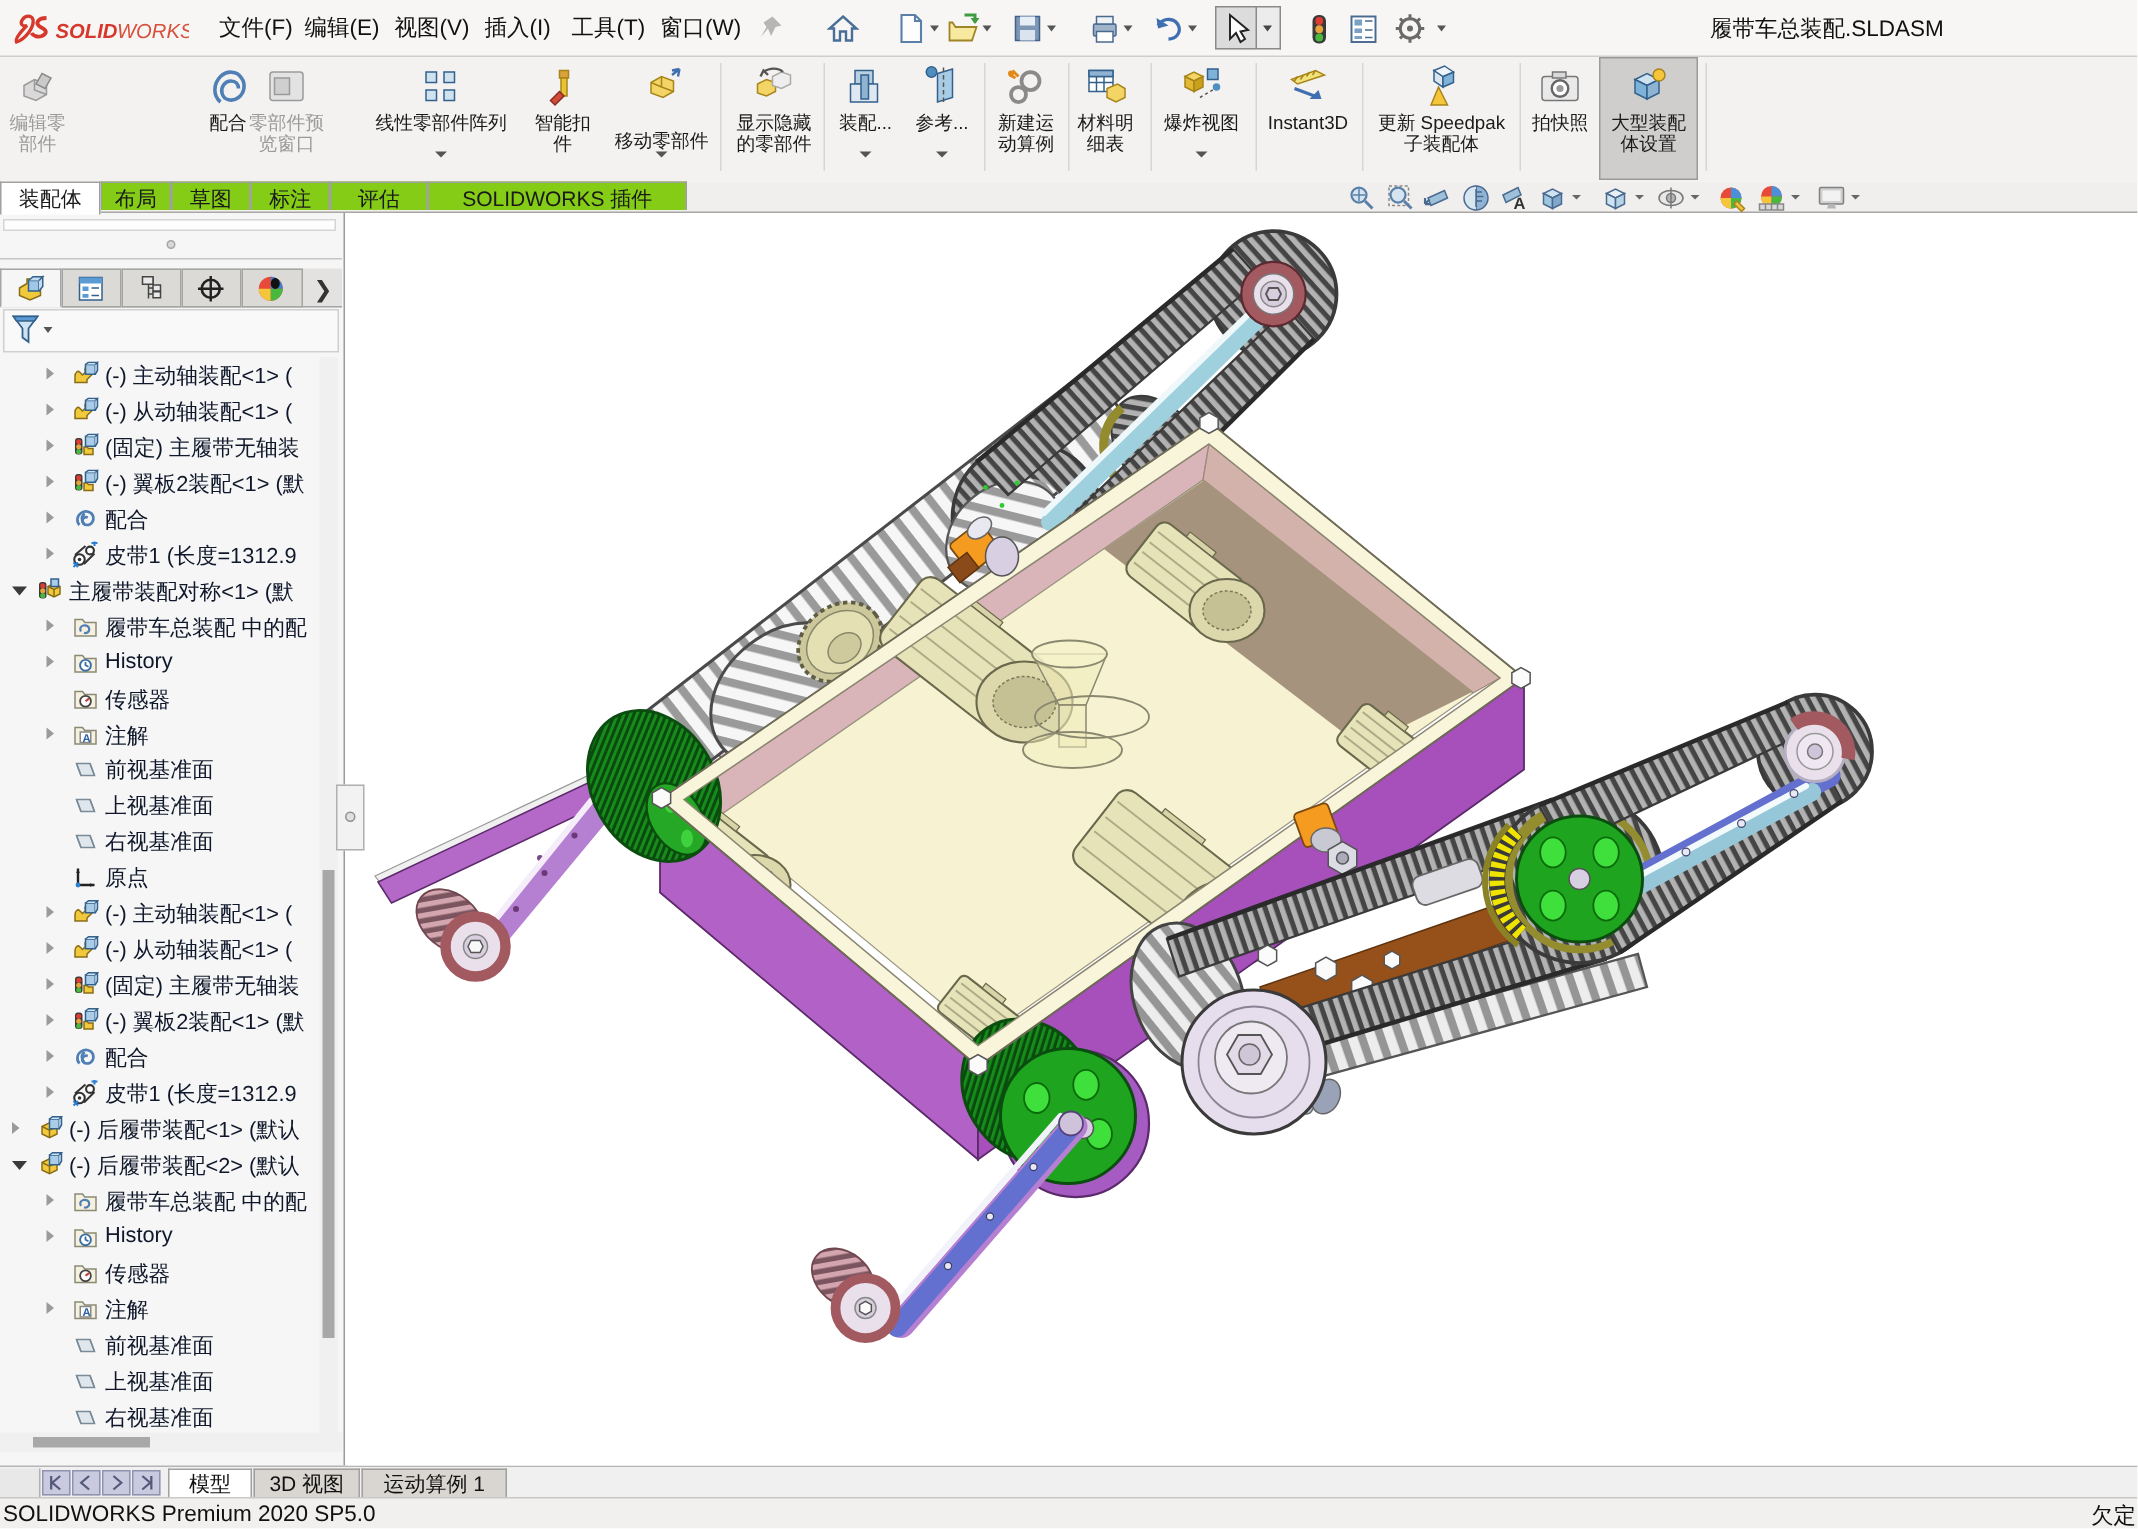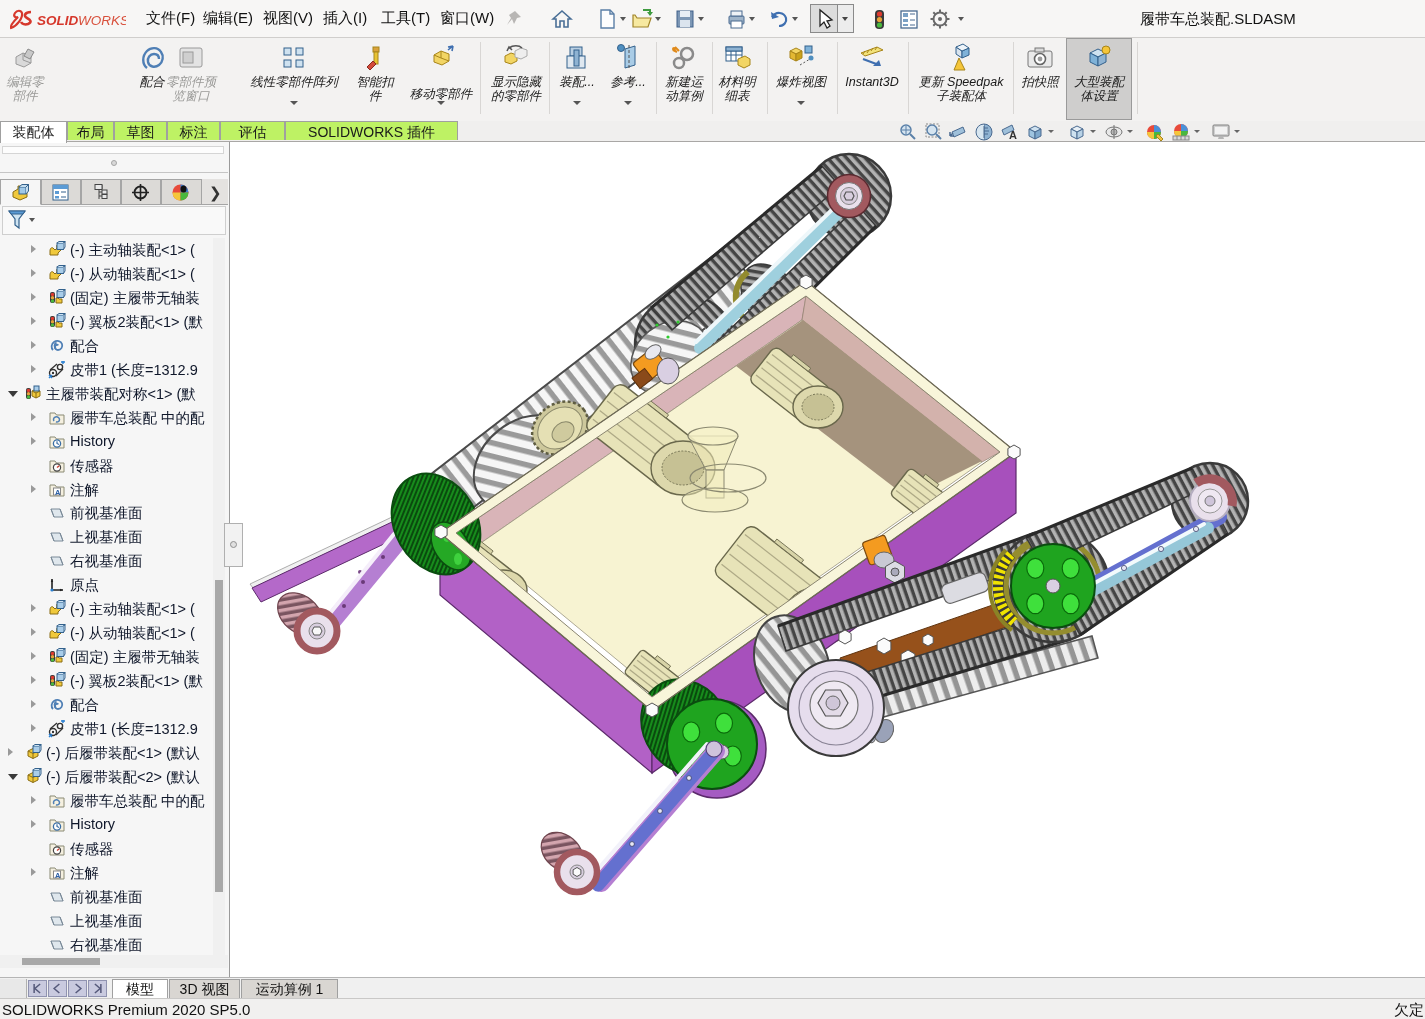"编辑零" .rbtn { font-style: italic -> none }
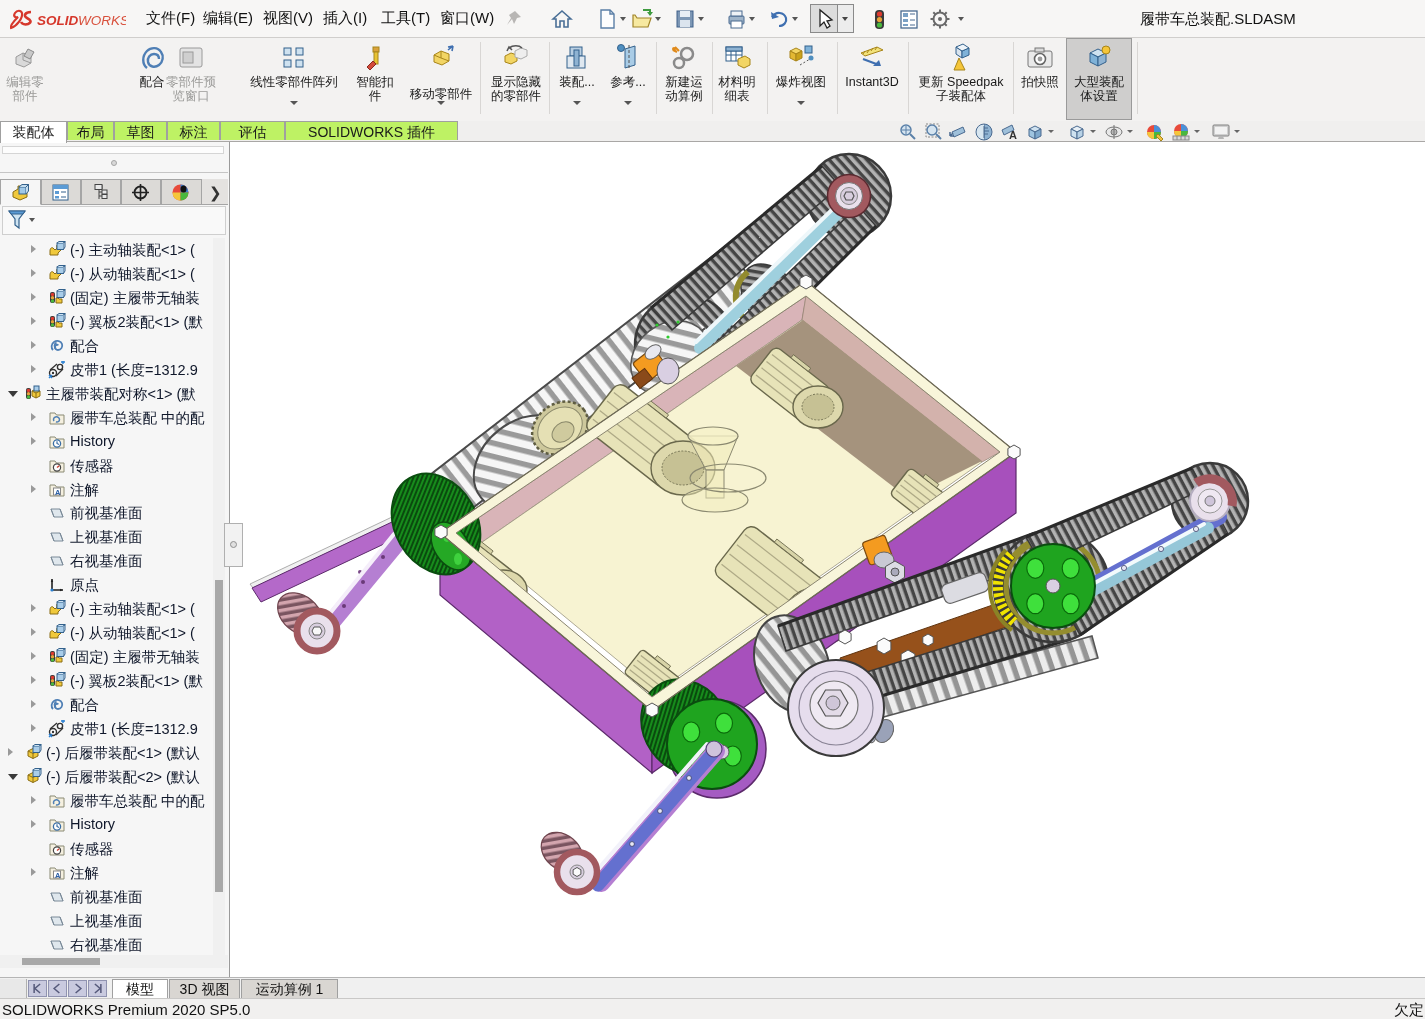"布局" .tab { background: #bef264 -> #84cc16 }
